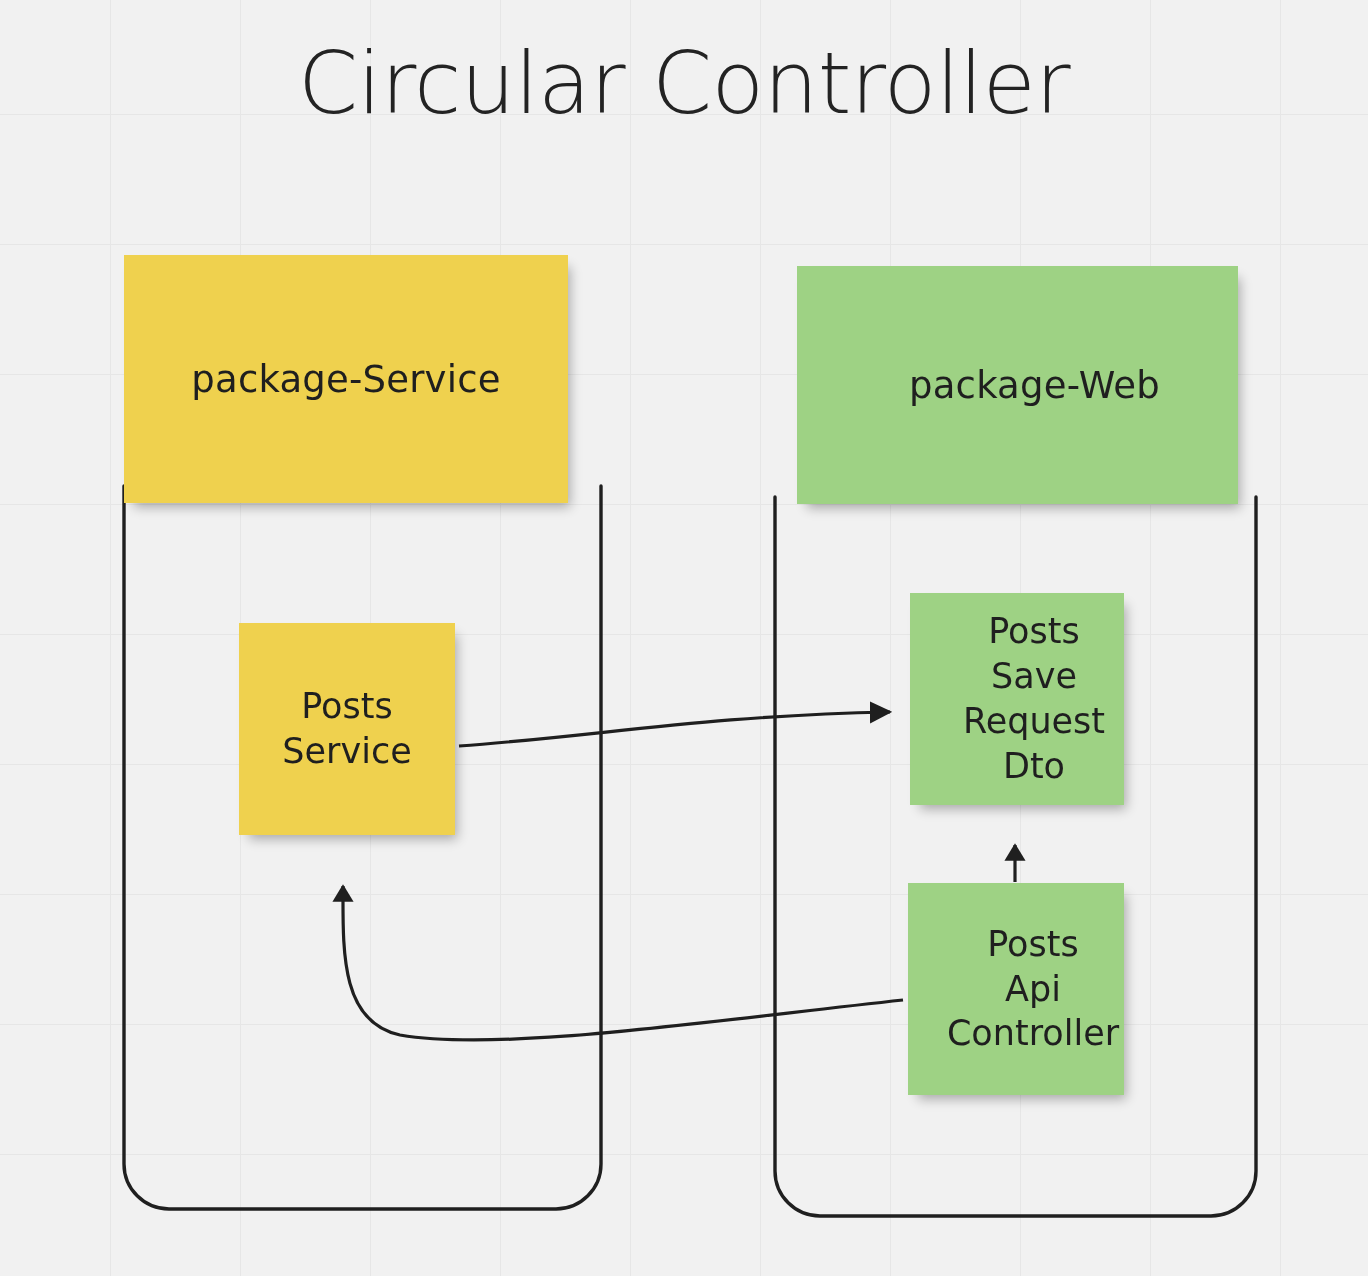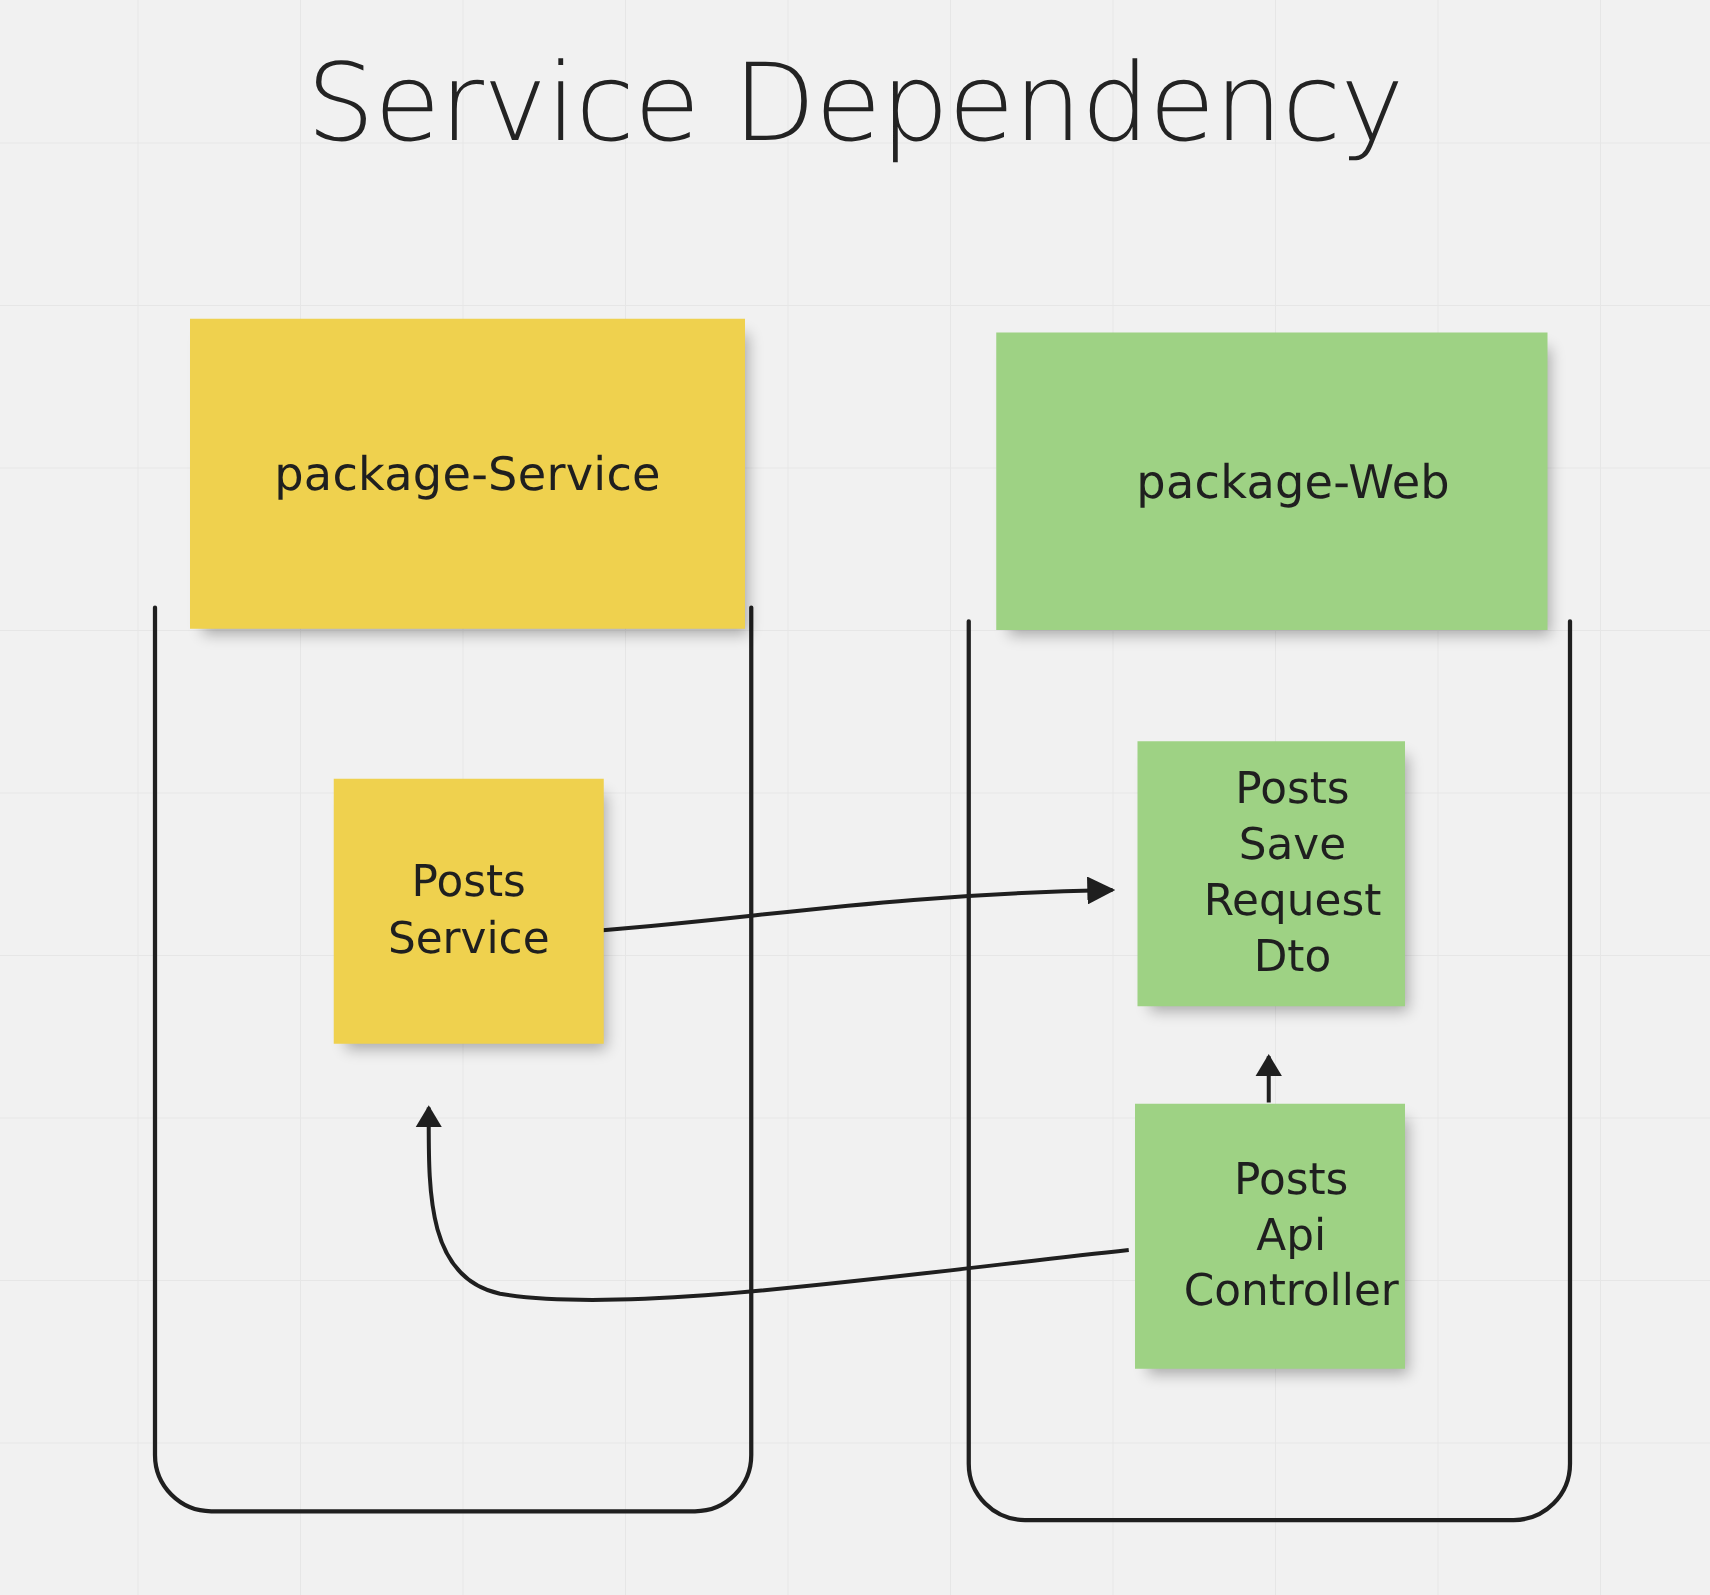"Service Dependency" div.title { text: Service Dependency -> Circular Controller }
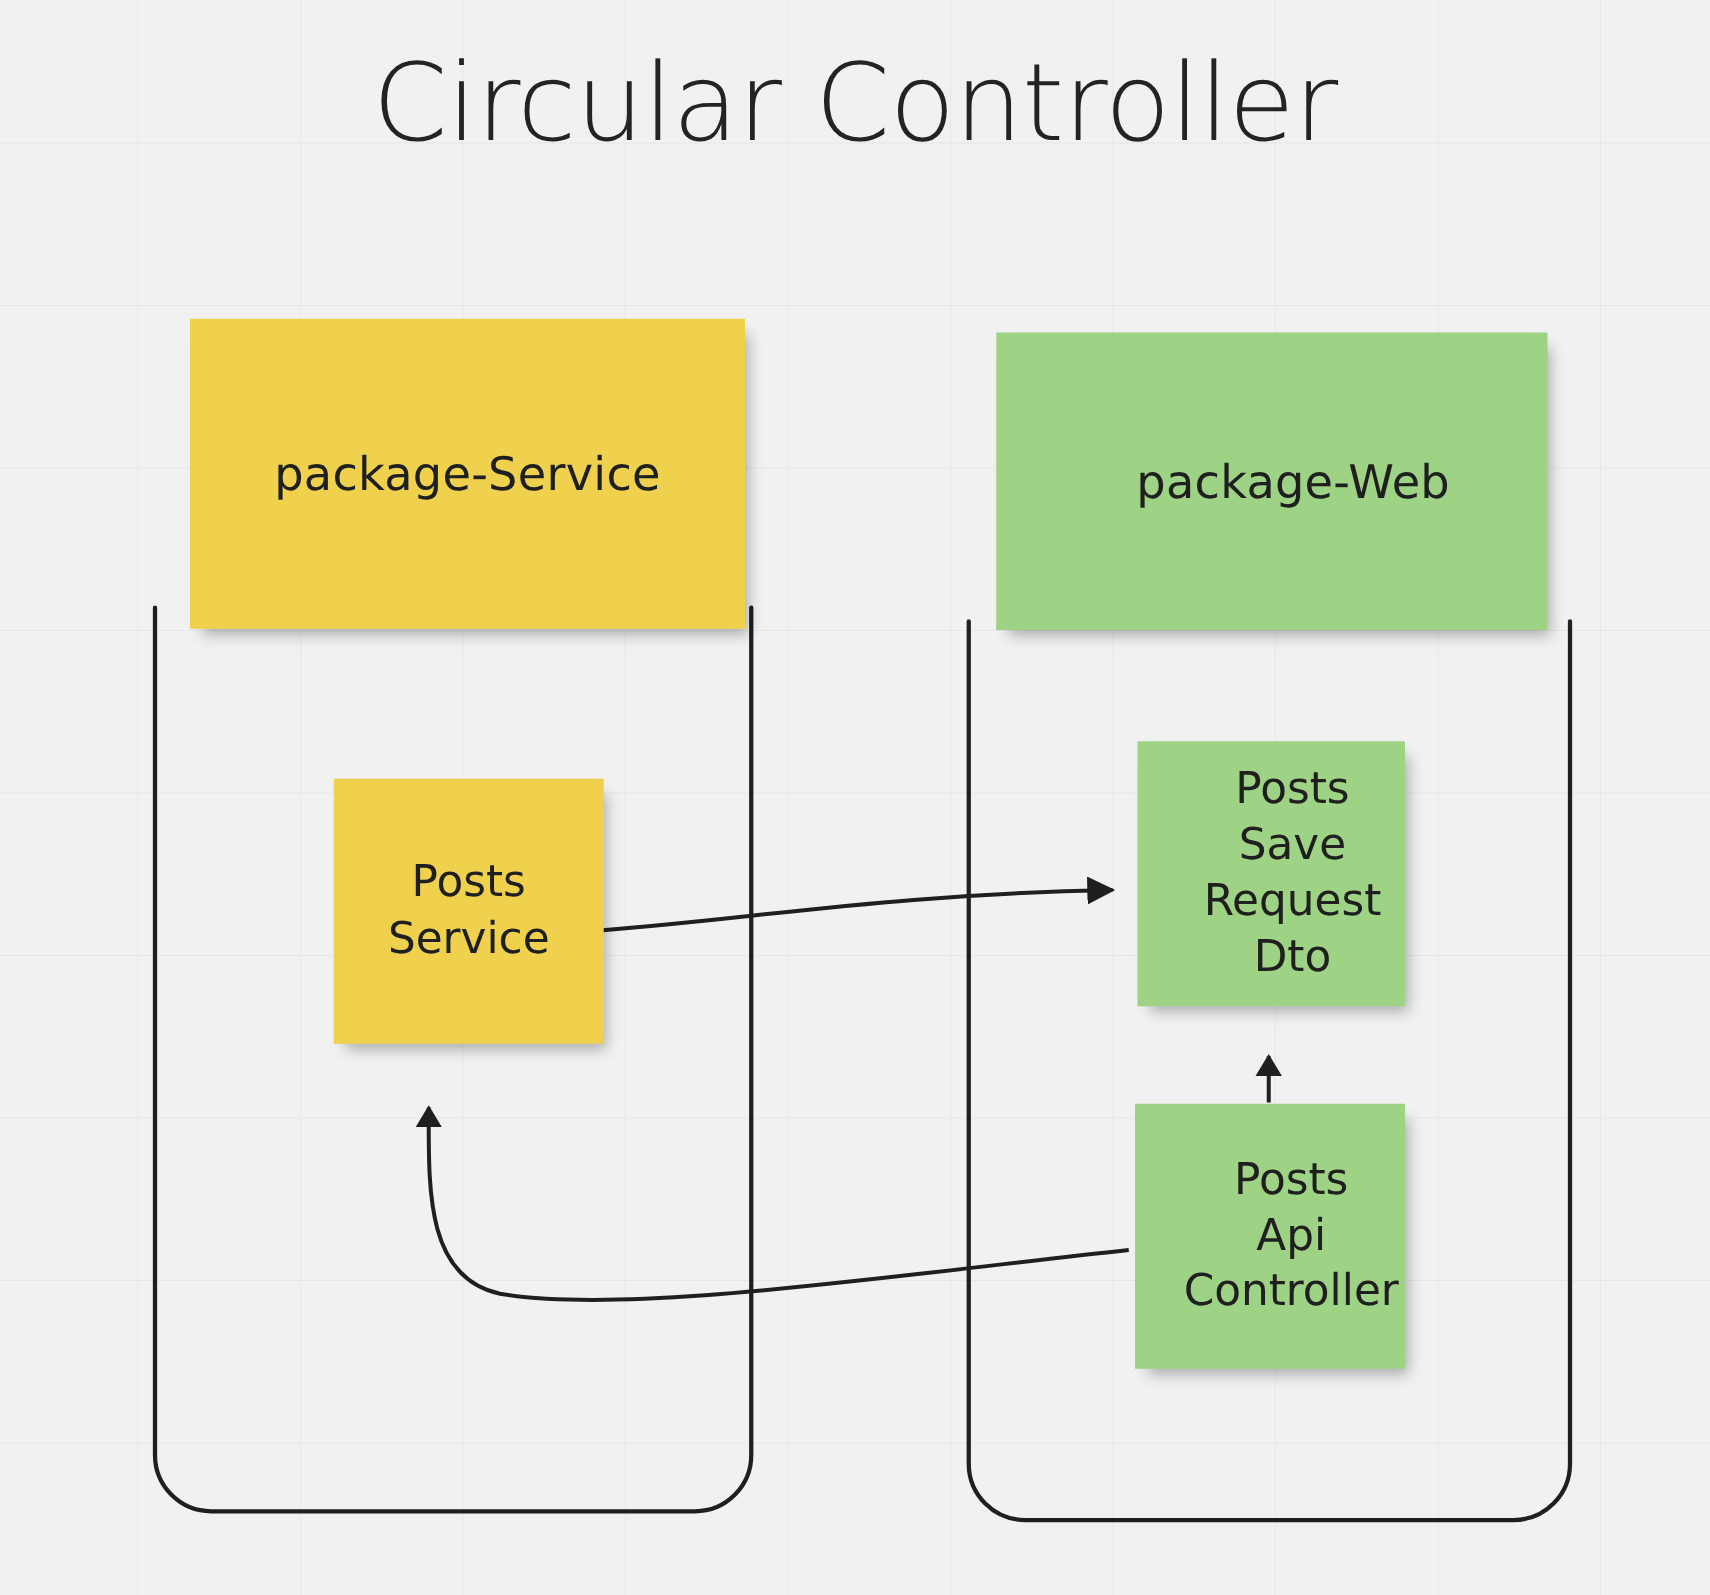"package-Service" .yellow { margin-left: 28px -> none }
